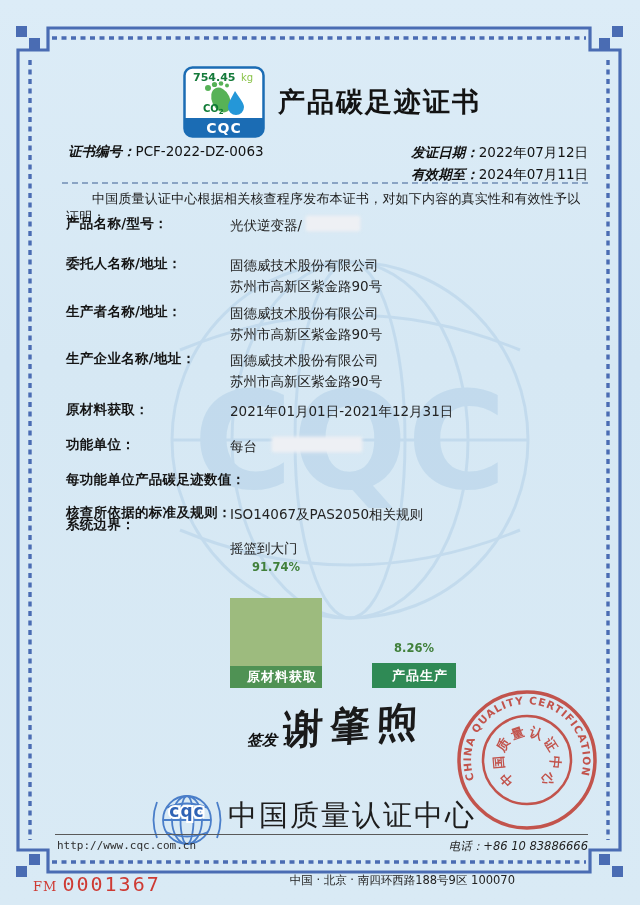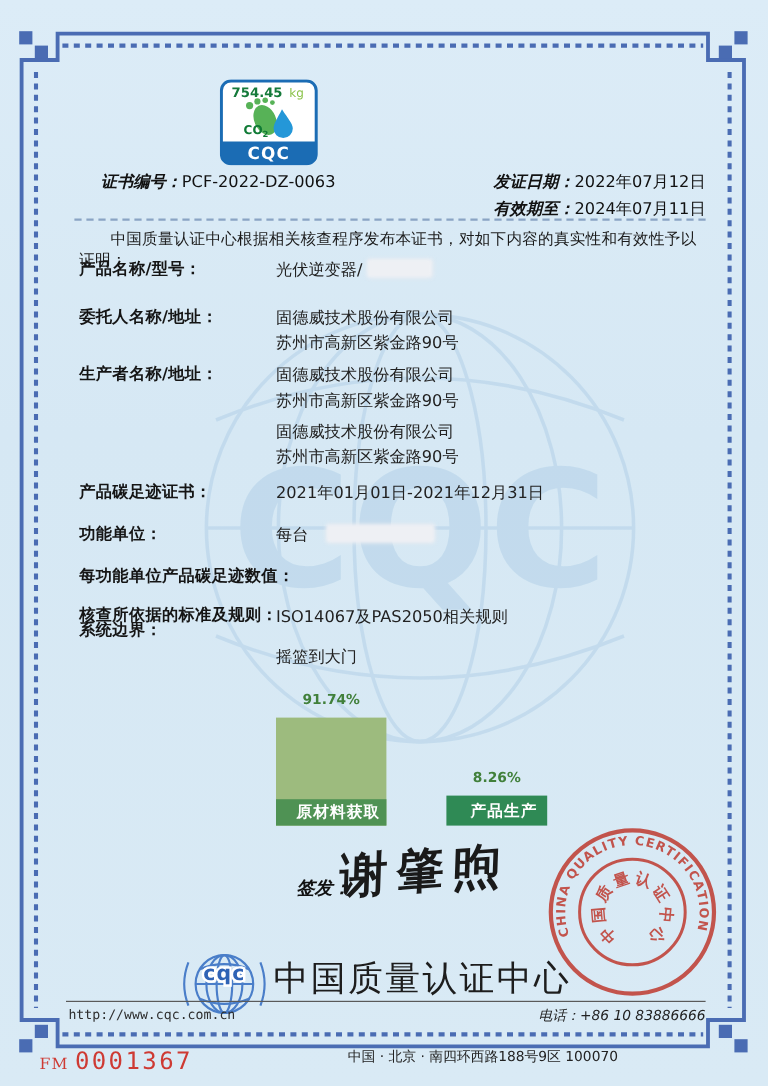"产品碳足迹证书" div.abs { html: none -> <div>产品碳足迹证书</div> }
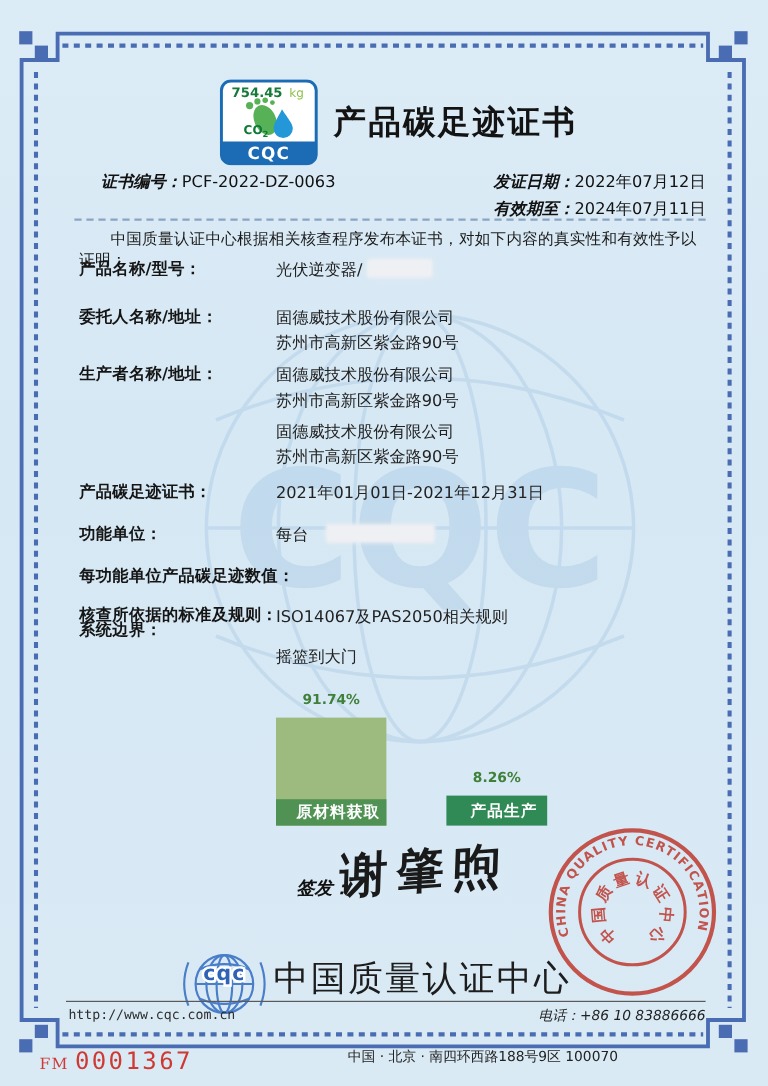"证书编号：PCF-2022-DZ-0063" .certline { margin-left: 16px -> none }
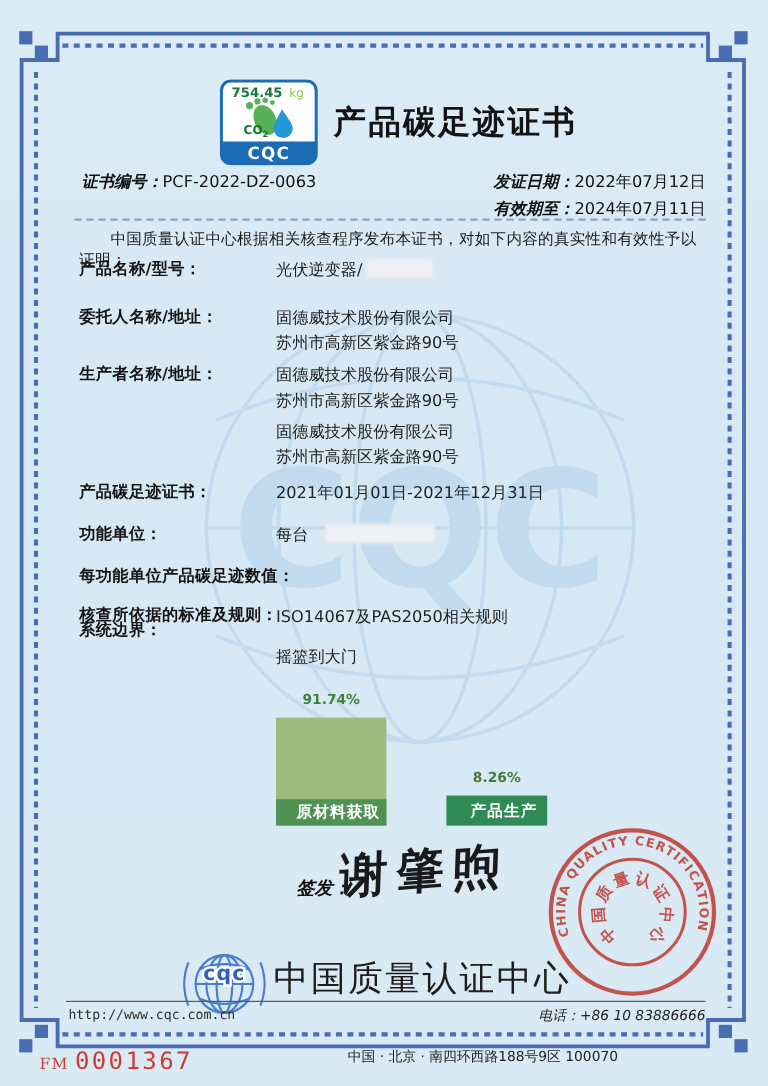"生产企业名称/地址：" div.abs { html: none -> <div>生产企业名称/地址：</div> }
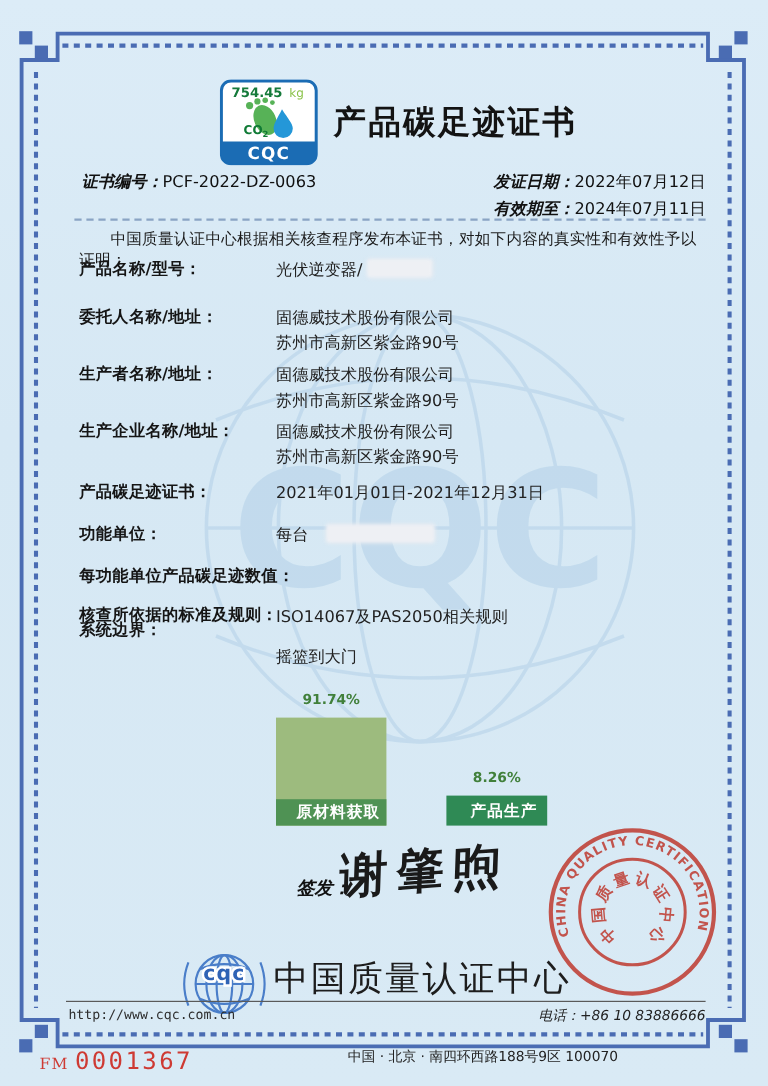"产品碳足迹证书：" div.abs { text: 产品碳足迹证书 -> 原材料获取 }
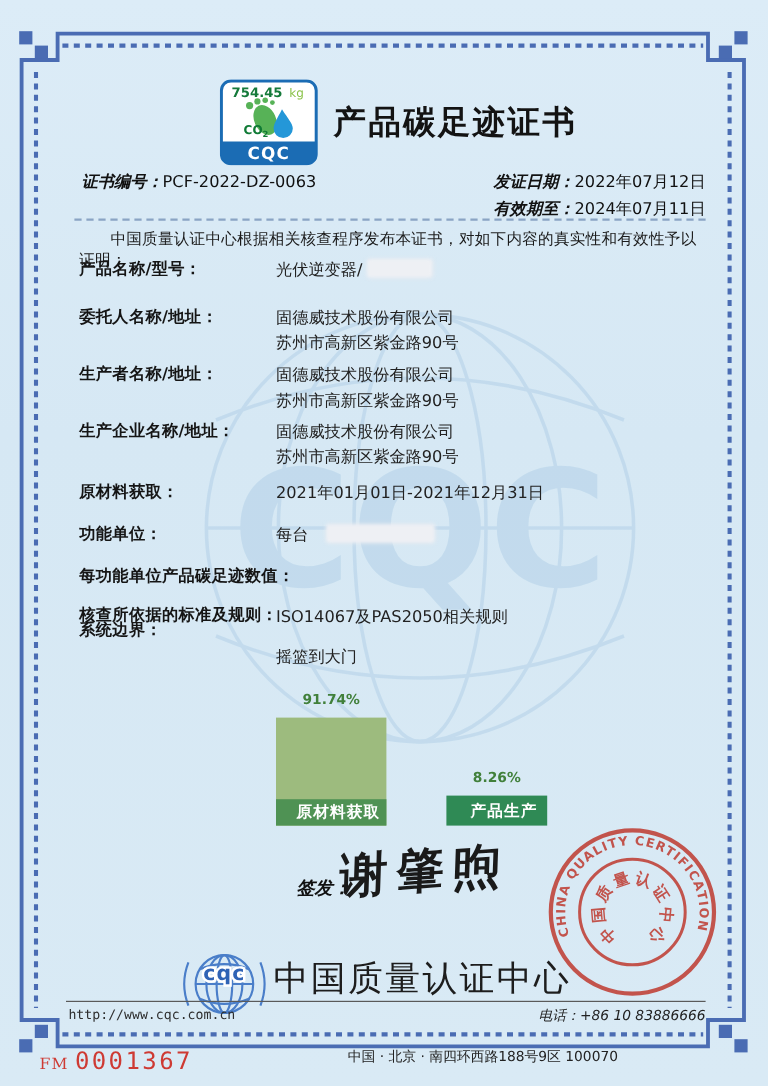"91.74%" div.abs { top: 576px -> 560px }
